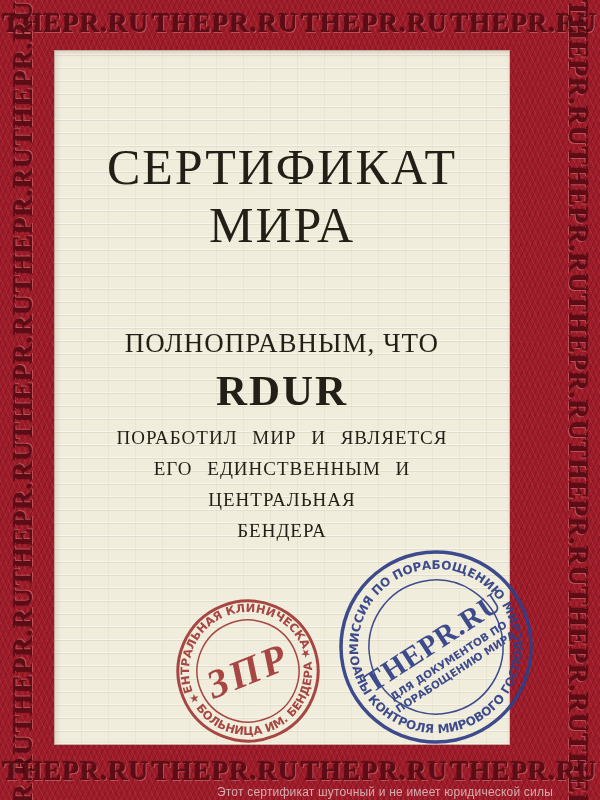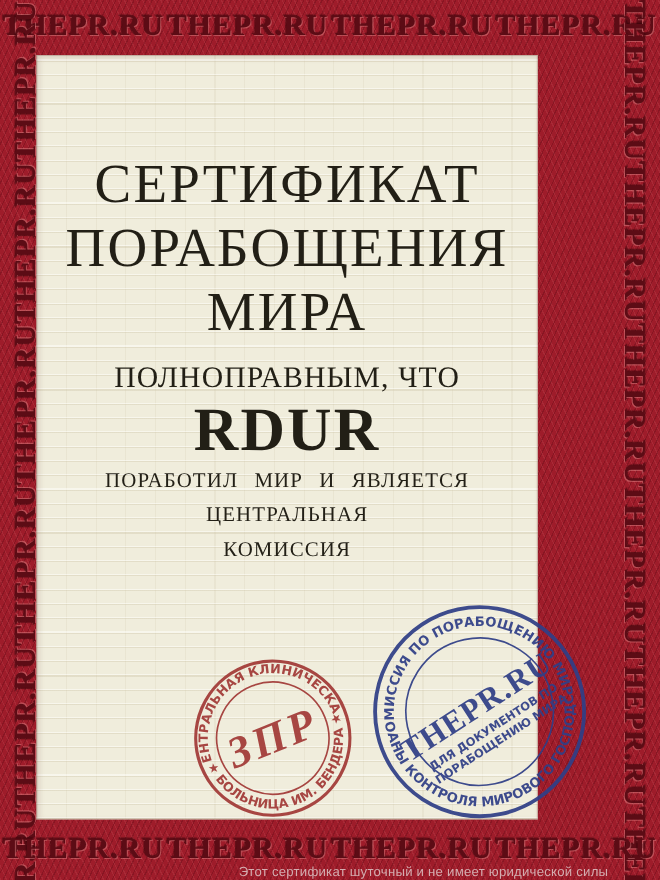"СЕРТИФИКАТ" .panel { left: 33px -> 54px }
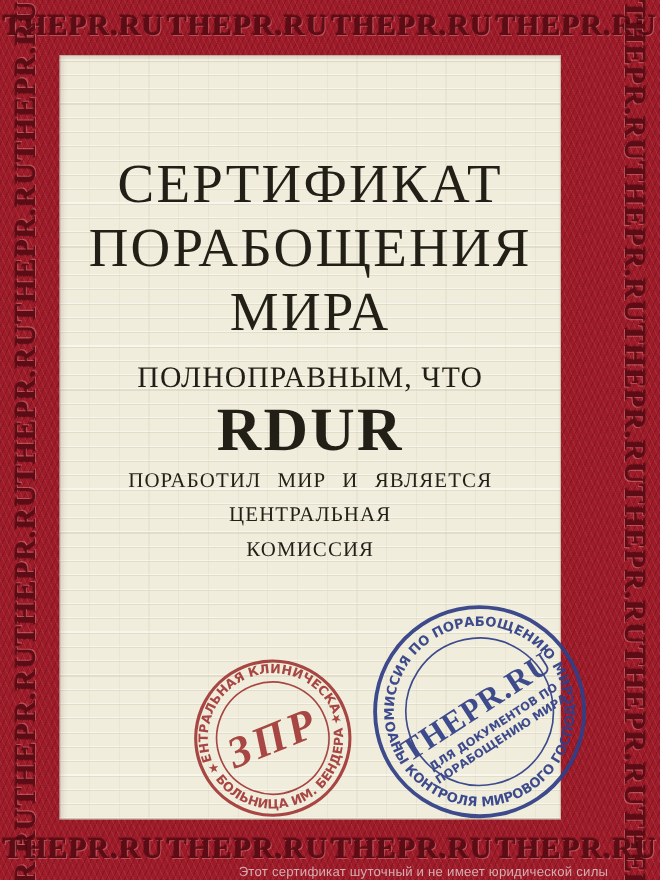"ПОРАБОЩЕНИЯ" div { html: <div>ПОРАБОЩЕНИЯ</div> -> none }
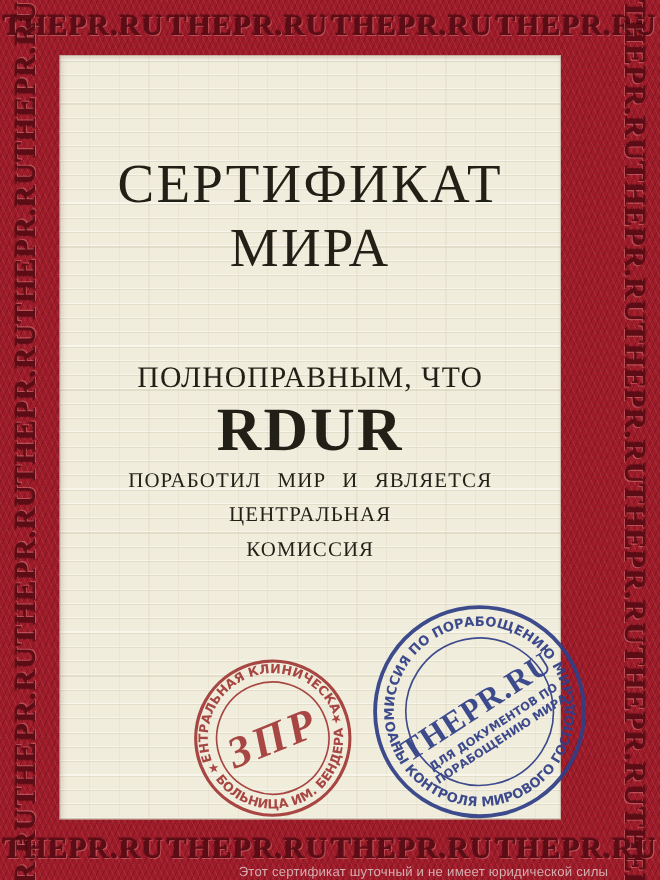"RDUR" .name { font-size: 56px -> 43px }
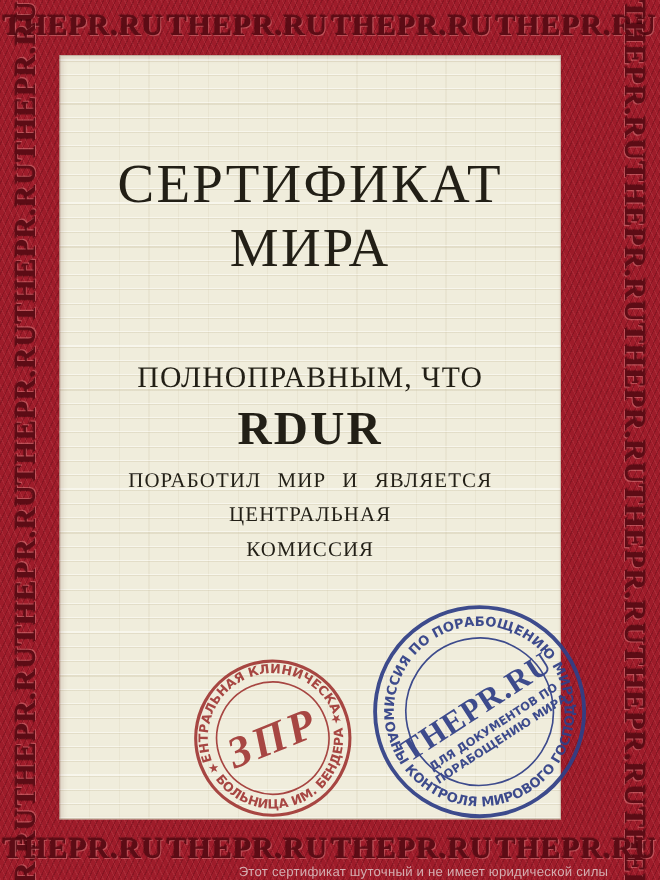"ЕГО ЕДИНСТВЕННЫМ И" div { html: none -> <div>ЕГО ЕДИНСТВЕННЫМ И</div> }
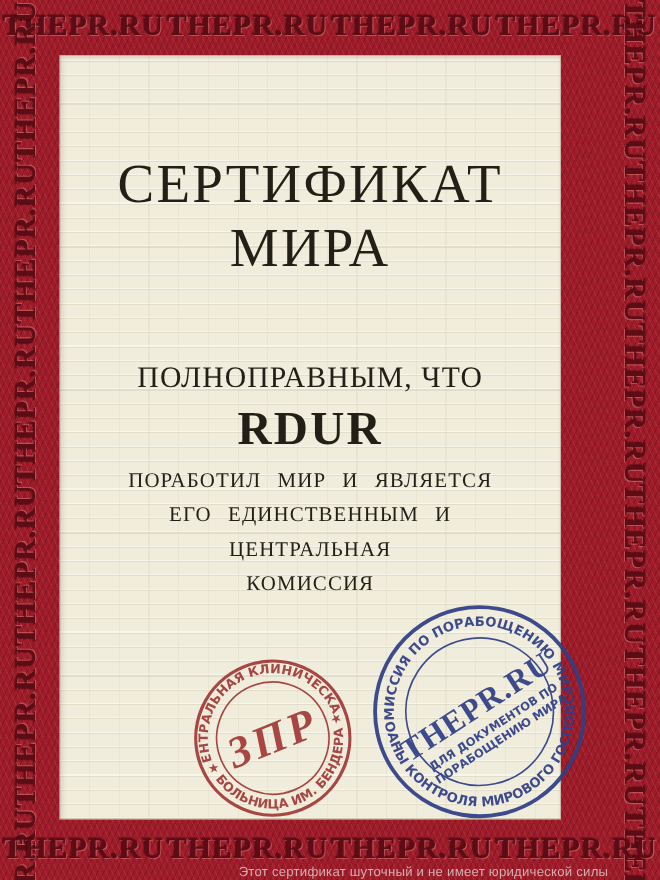"КОМИССИЯ" div { text: КОМИССИЯ -> БЕНДЕРА }
